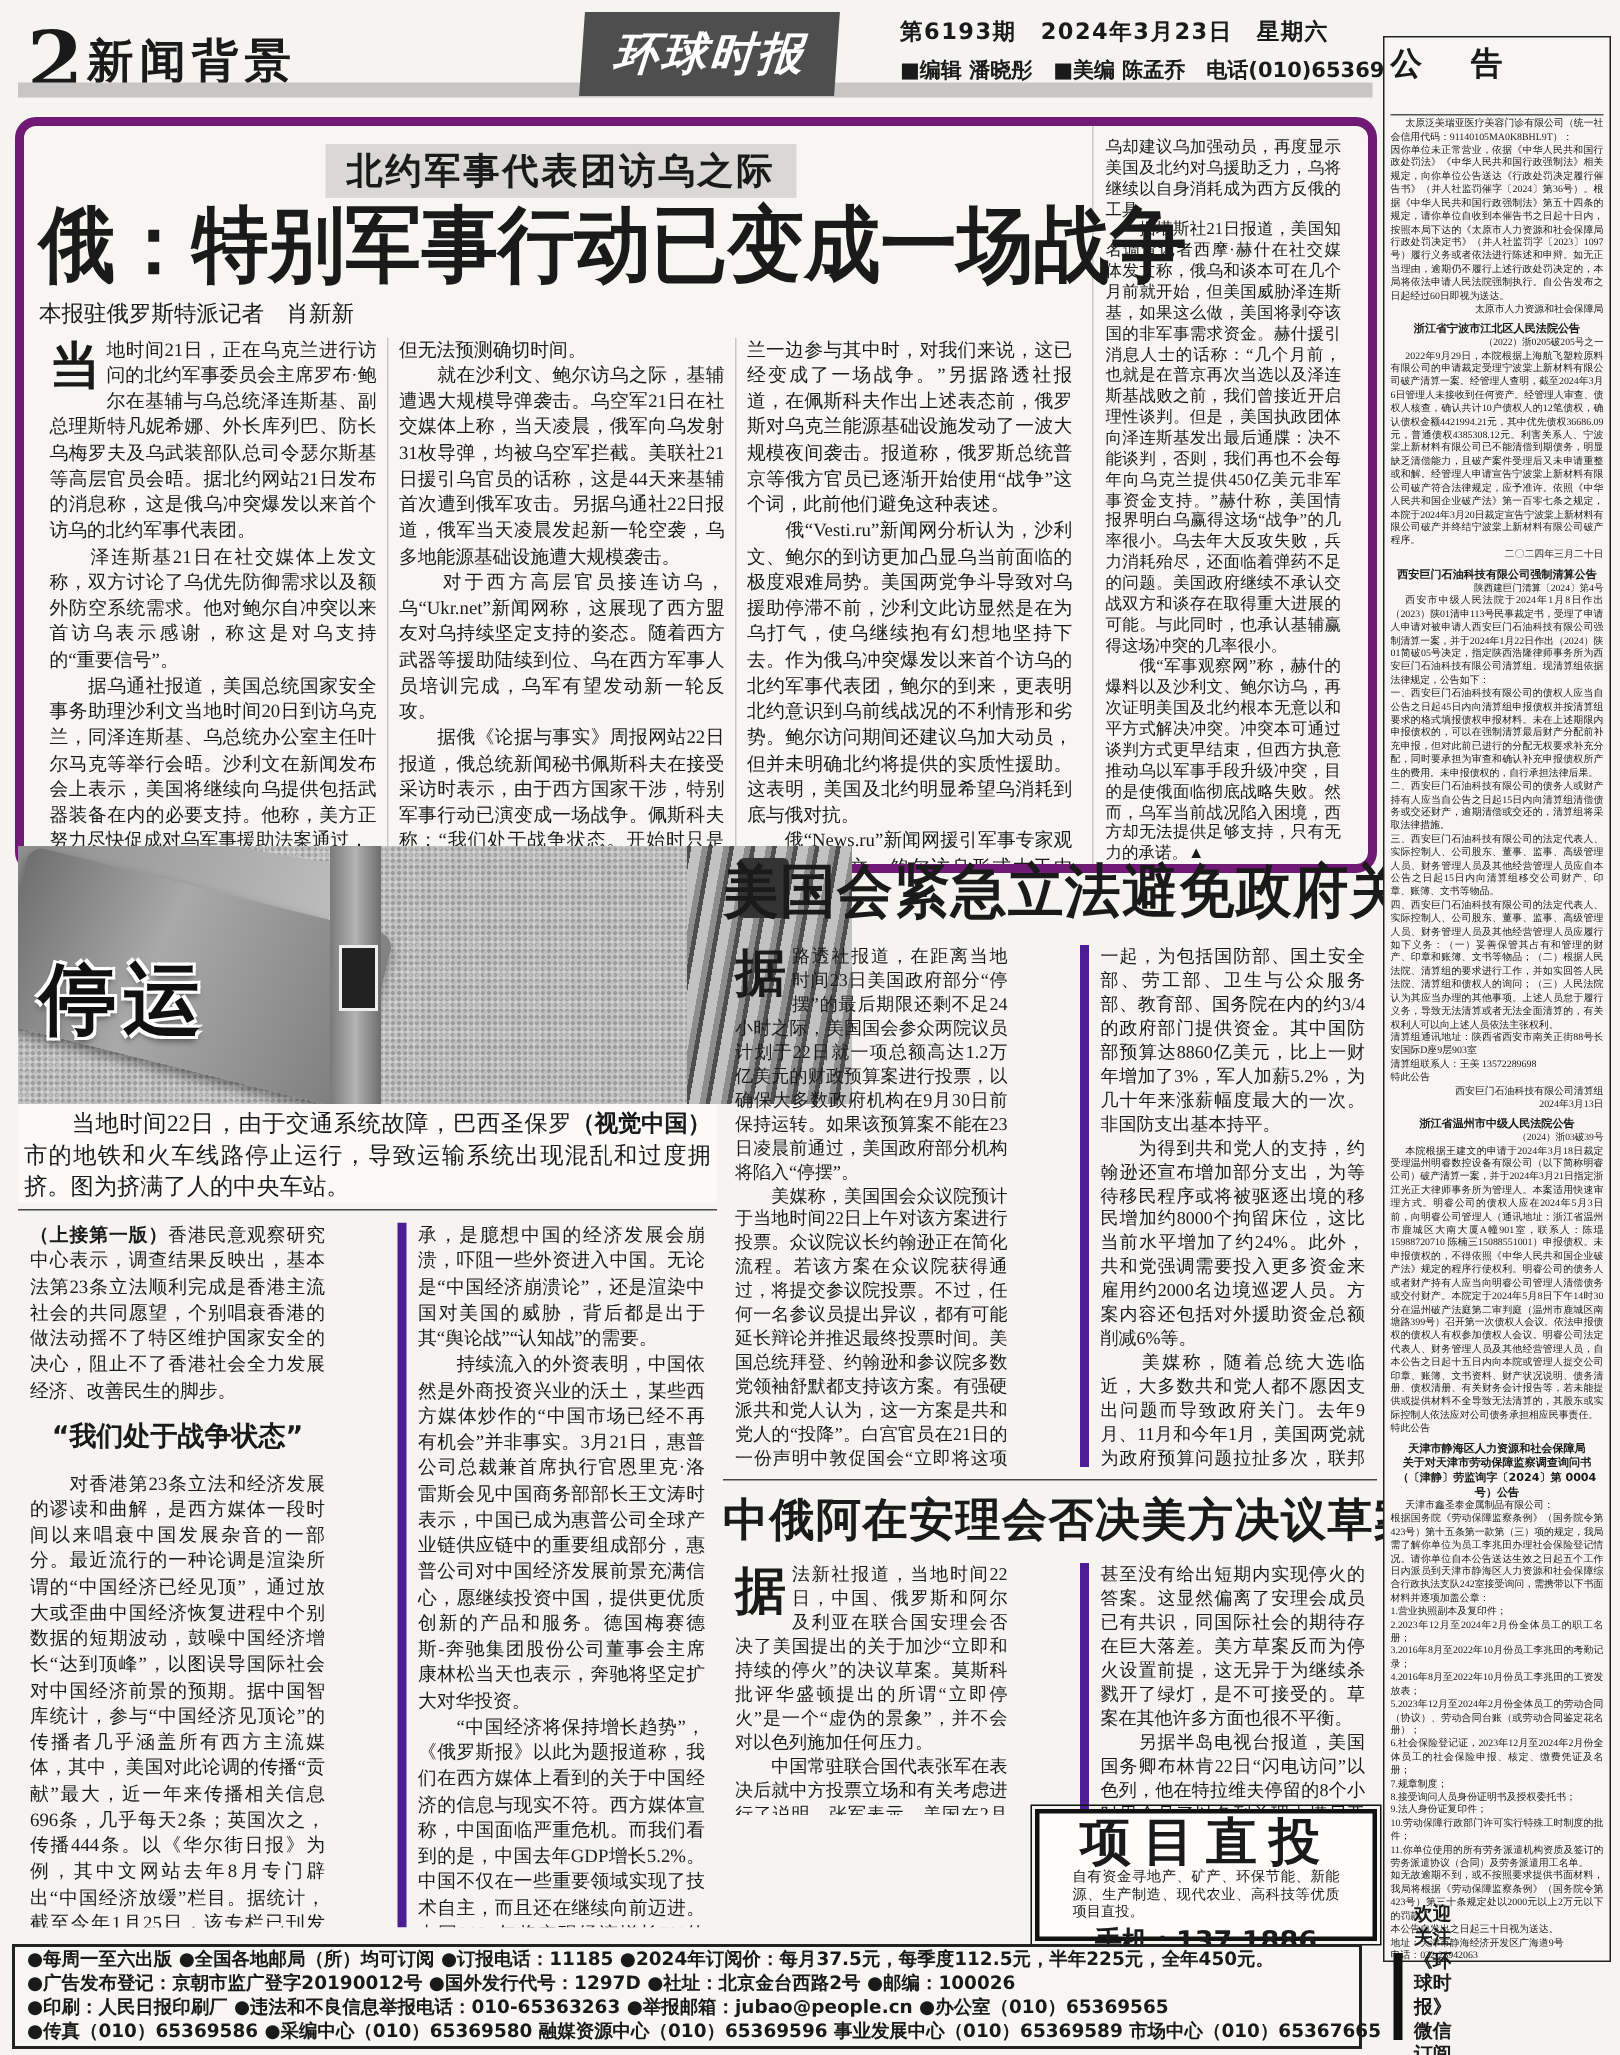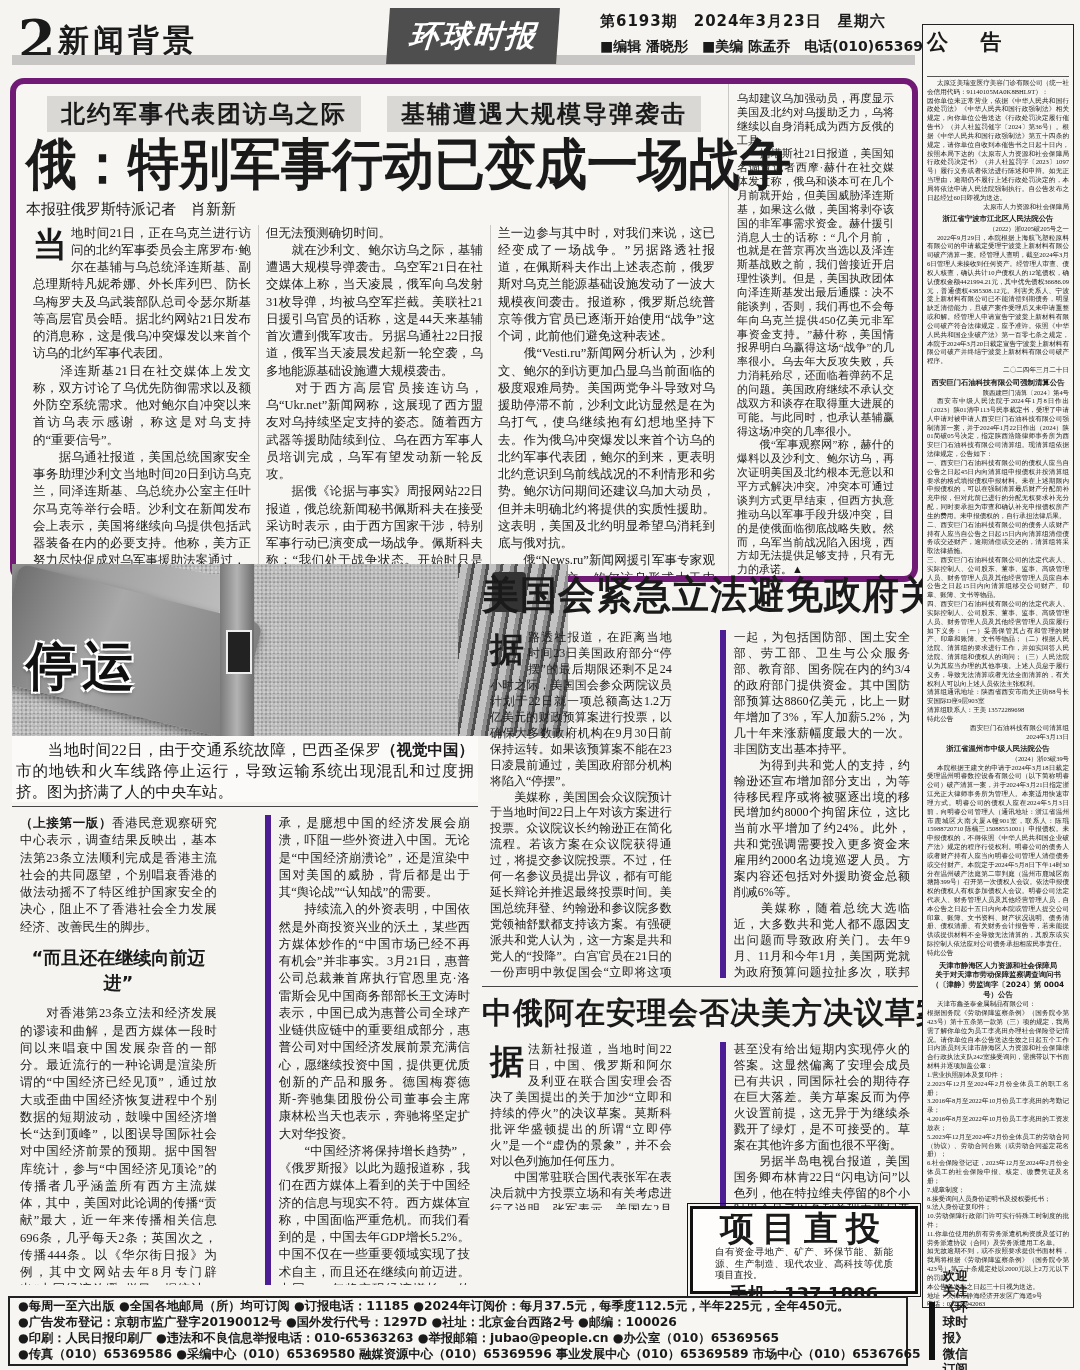"基辅遭遇大规模导弹袭击" span.kick { html: <span>基辅遭遇大规模导弹袭击</span> -> none }
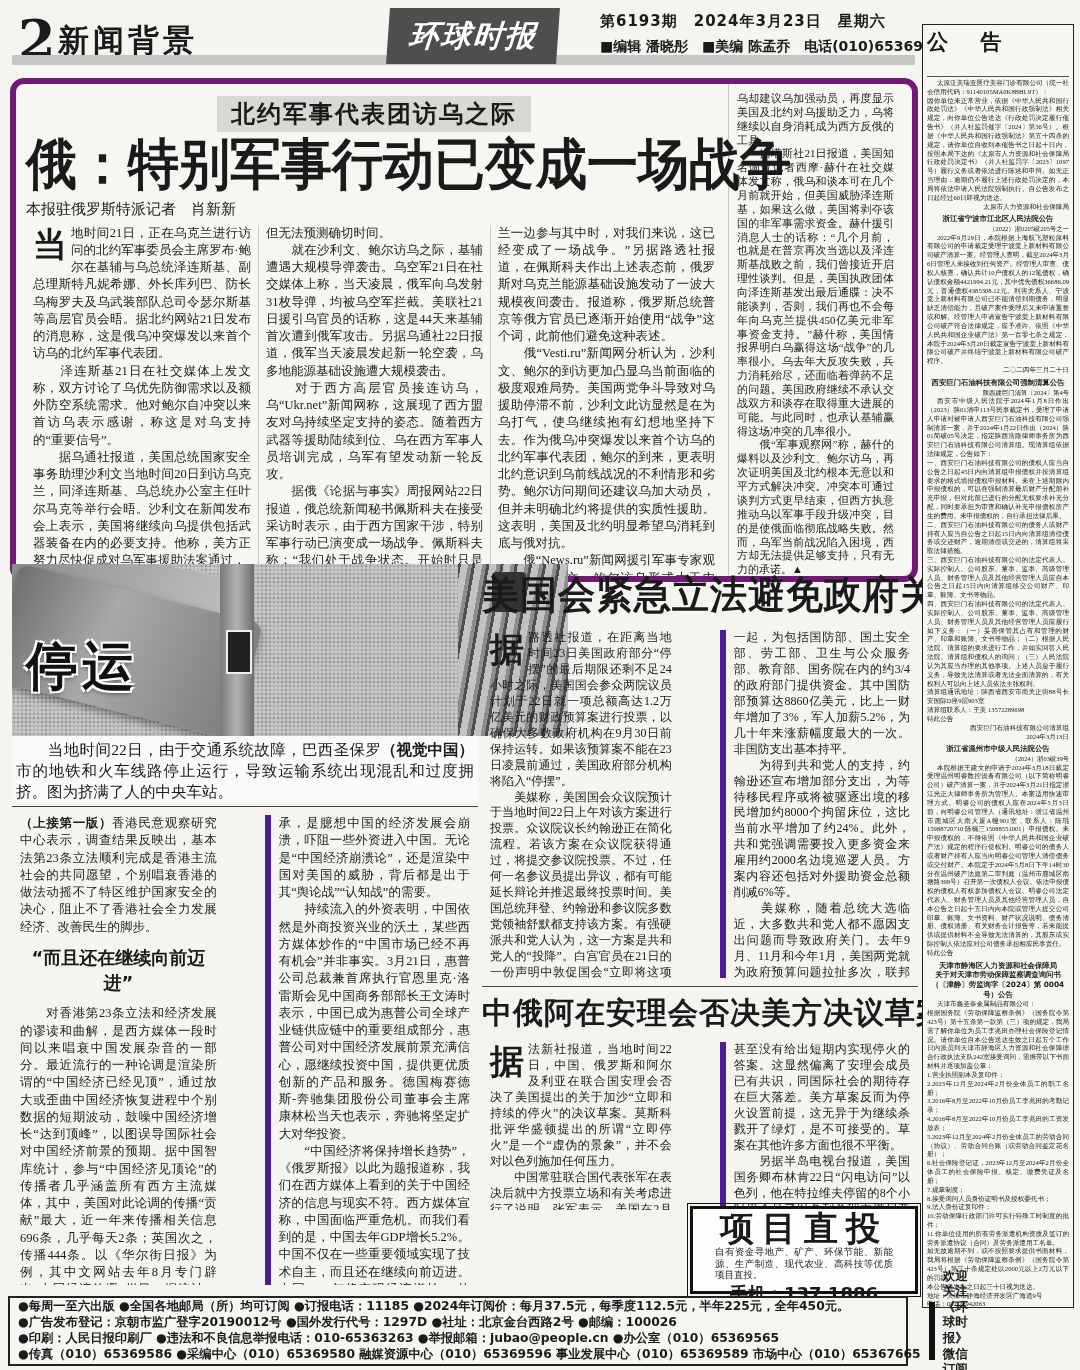"“而且还在继续向前迈进”" div.jump-sub { text: 而且还在继续向前迈进 -> 我们处于战争状态 }
